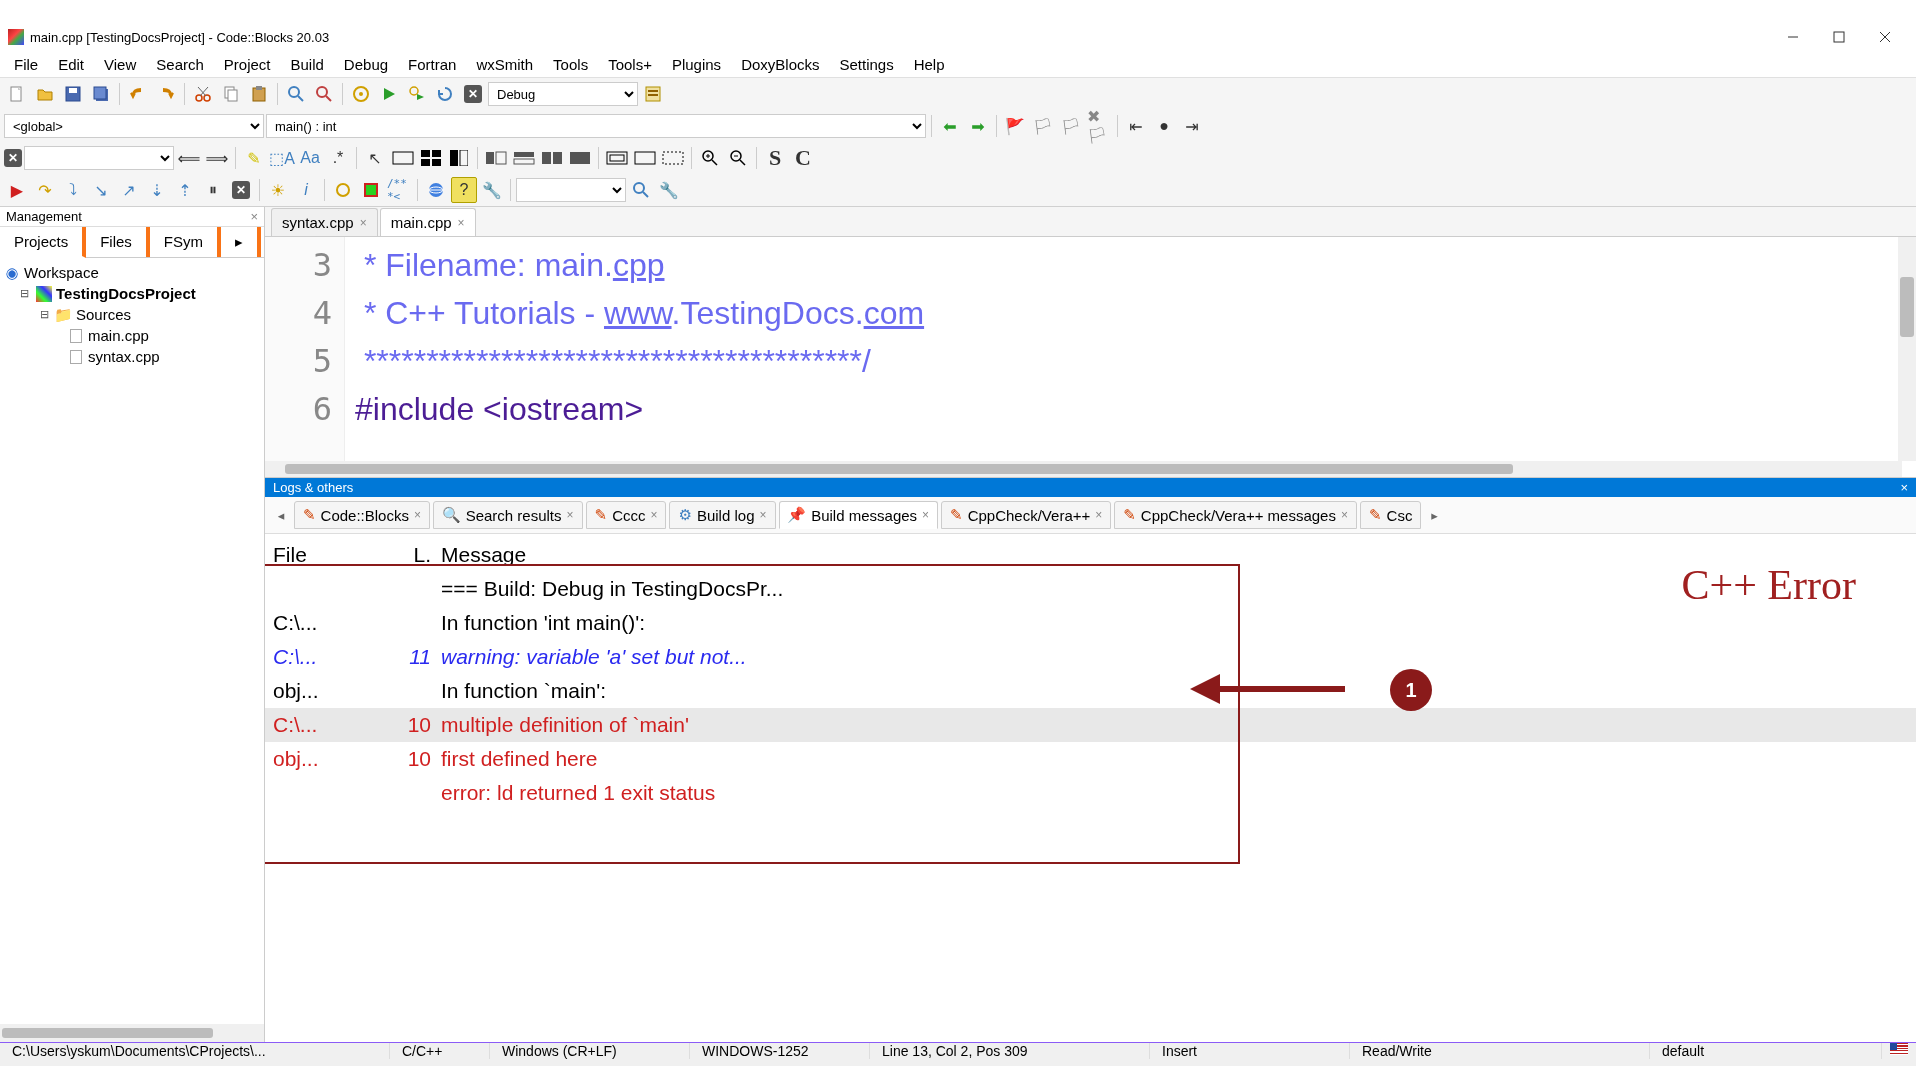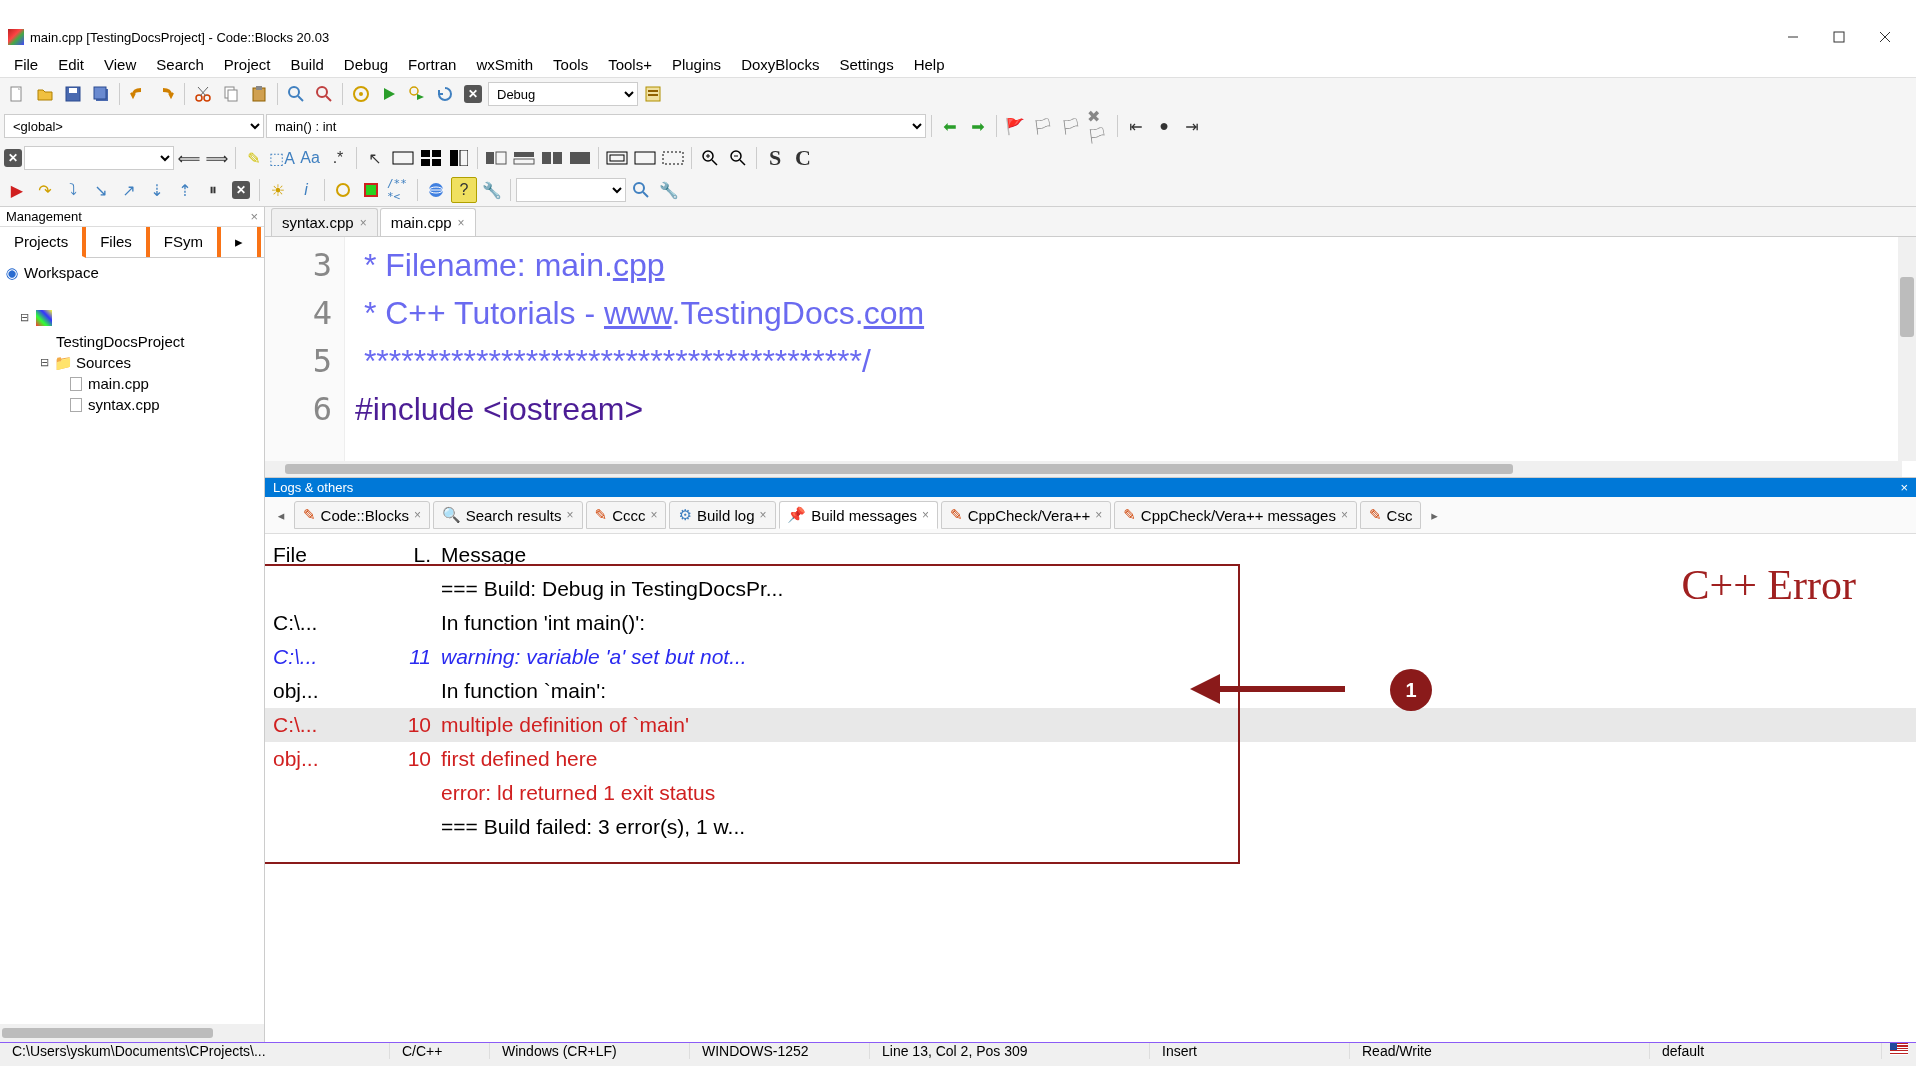"TestingDocsProject" .tree-bold { font-weight: normal -> bold; margin-top: 48px -> none }
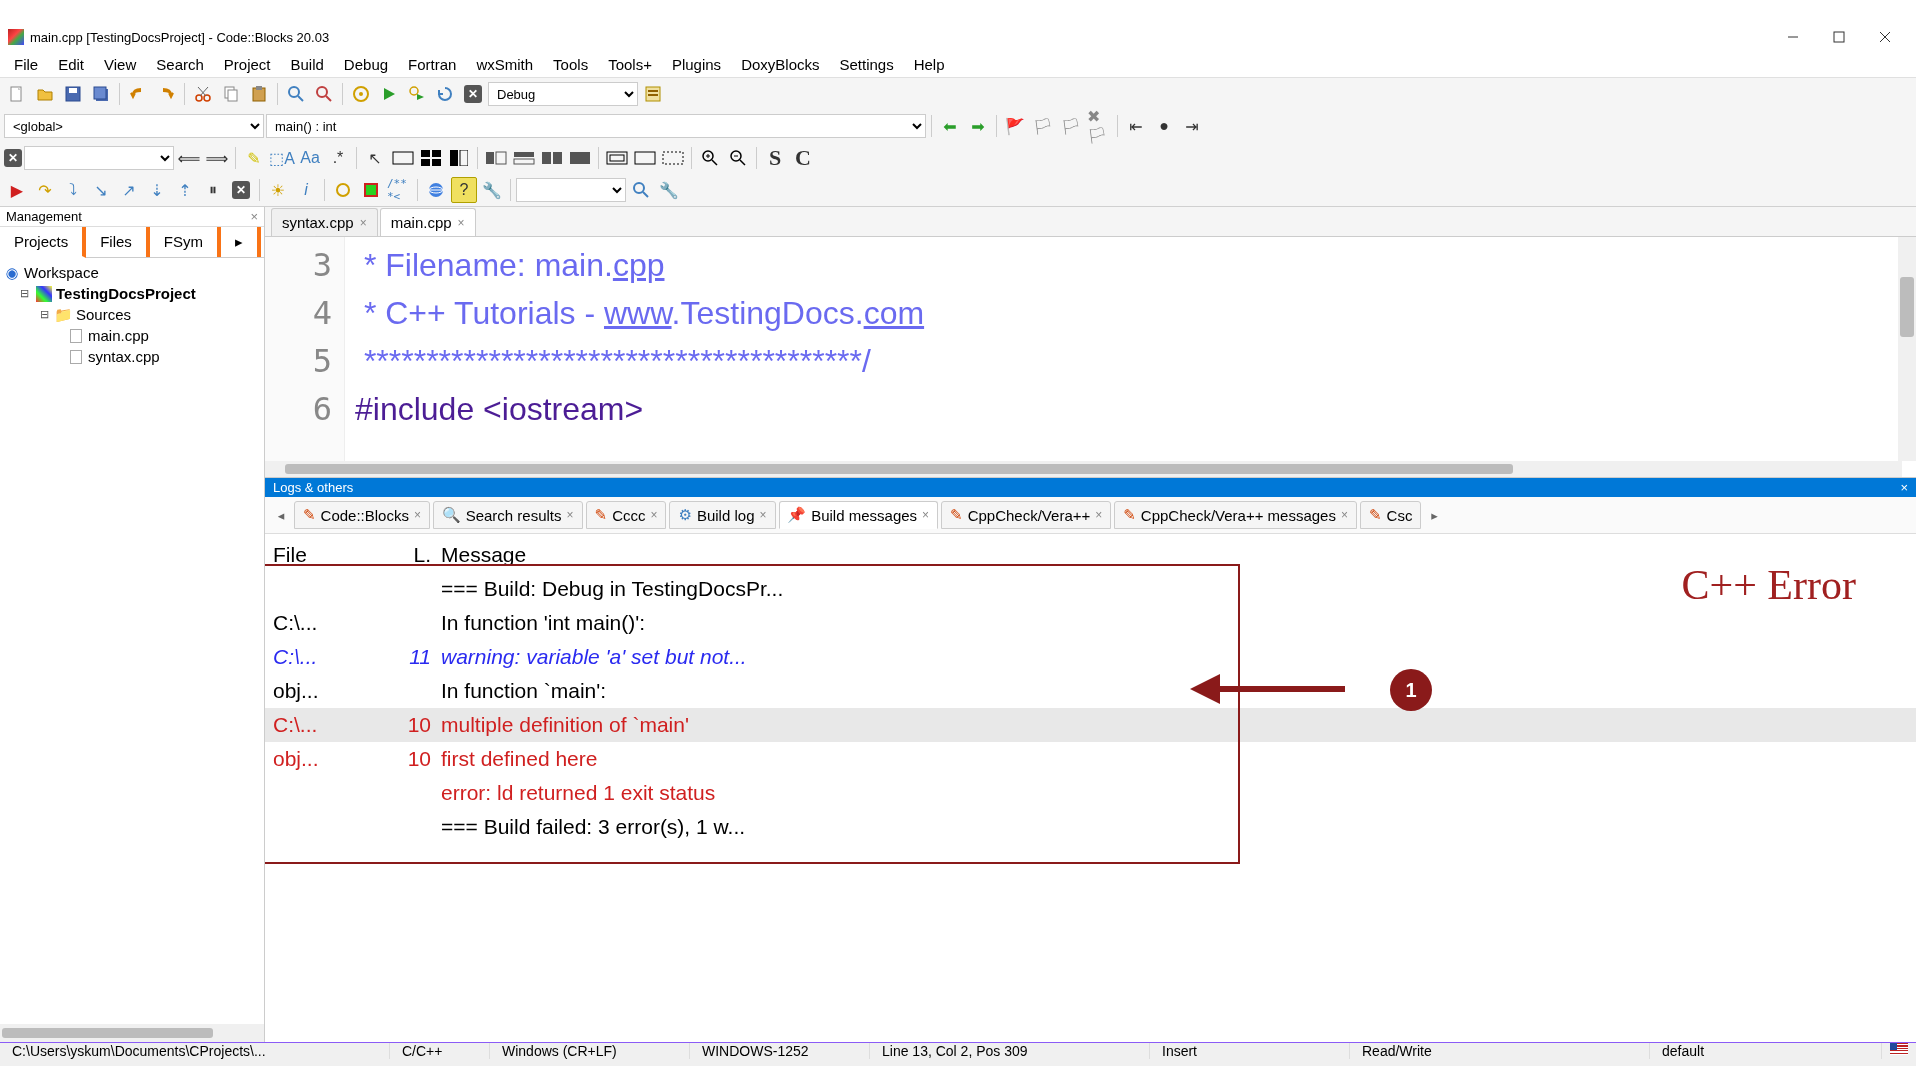"=== Build failed: 3 error(s)," div.log-row { html: <div> <div></div> <div></div> <div>=== Build failed: 3 error(s), 1 w...</div> </div> -> none }
